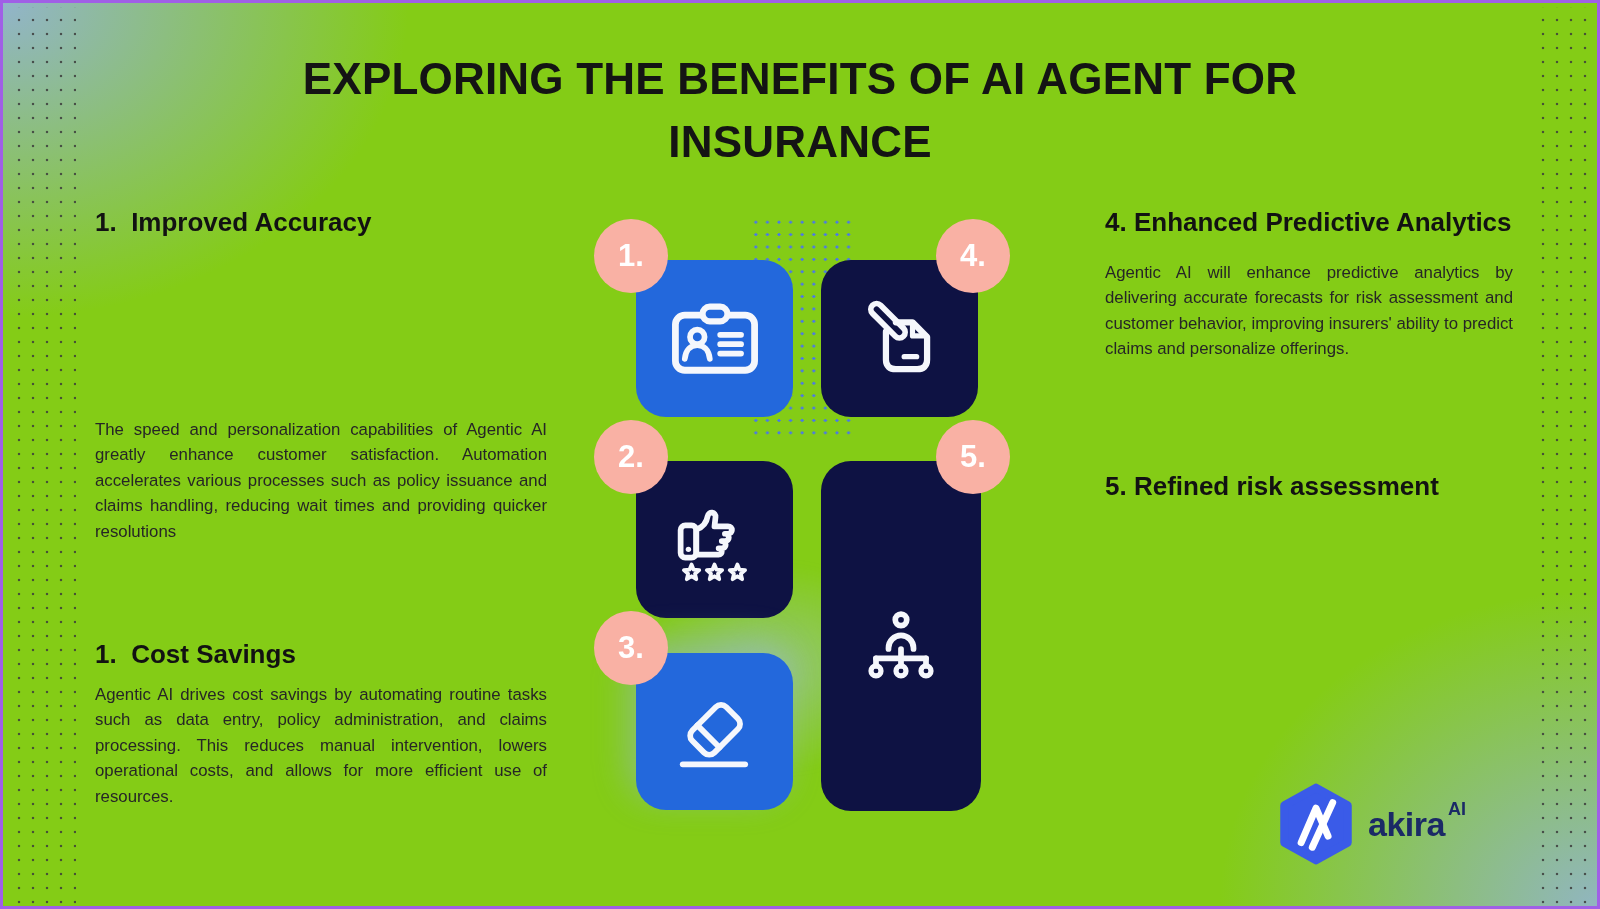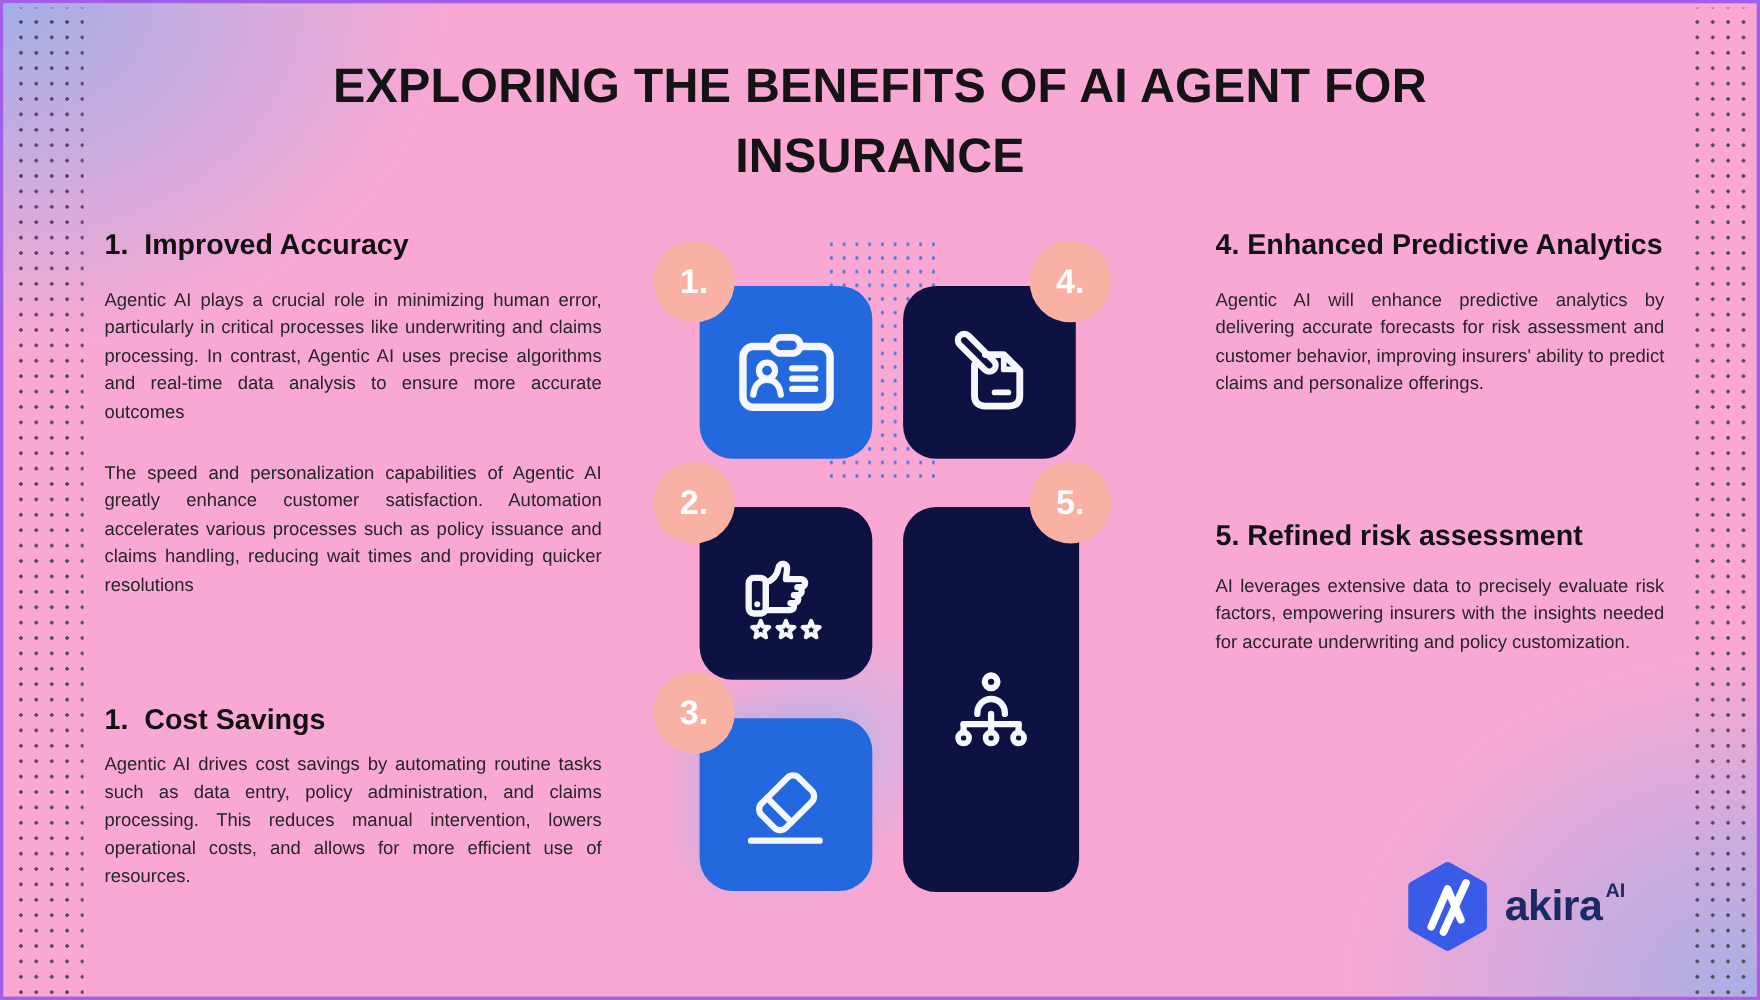"EXPLORING THE BENEFITS OF AI" .page { background: #f9a8d4 -> #84cc16 }
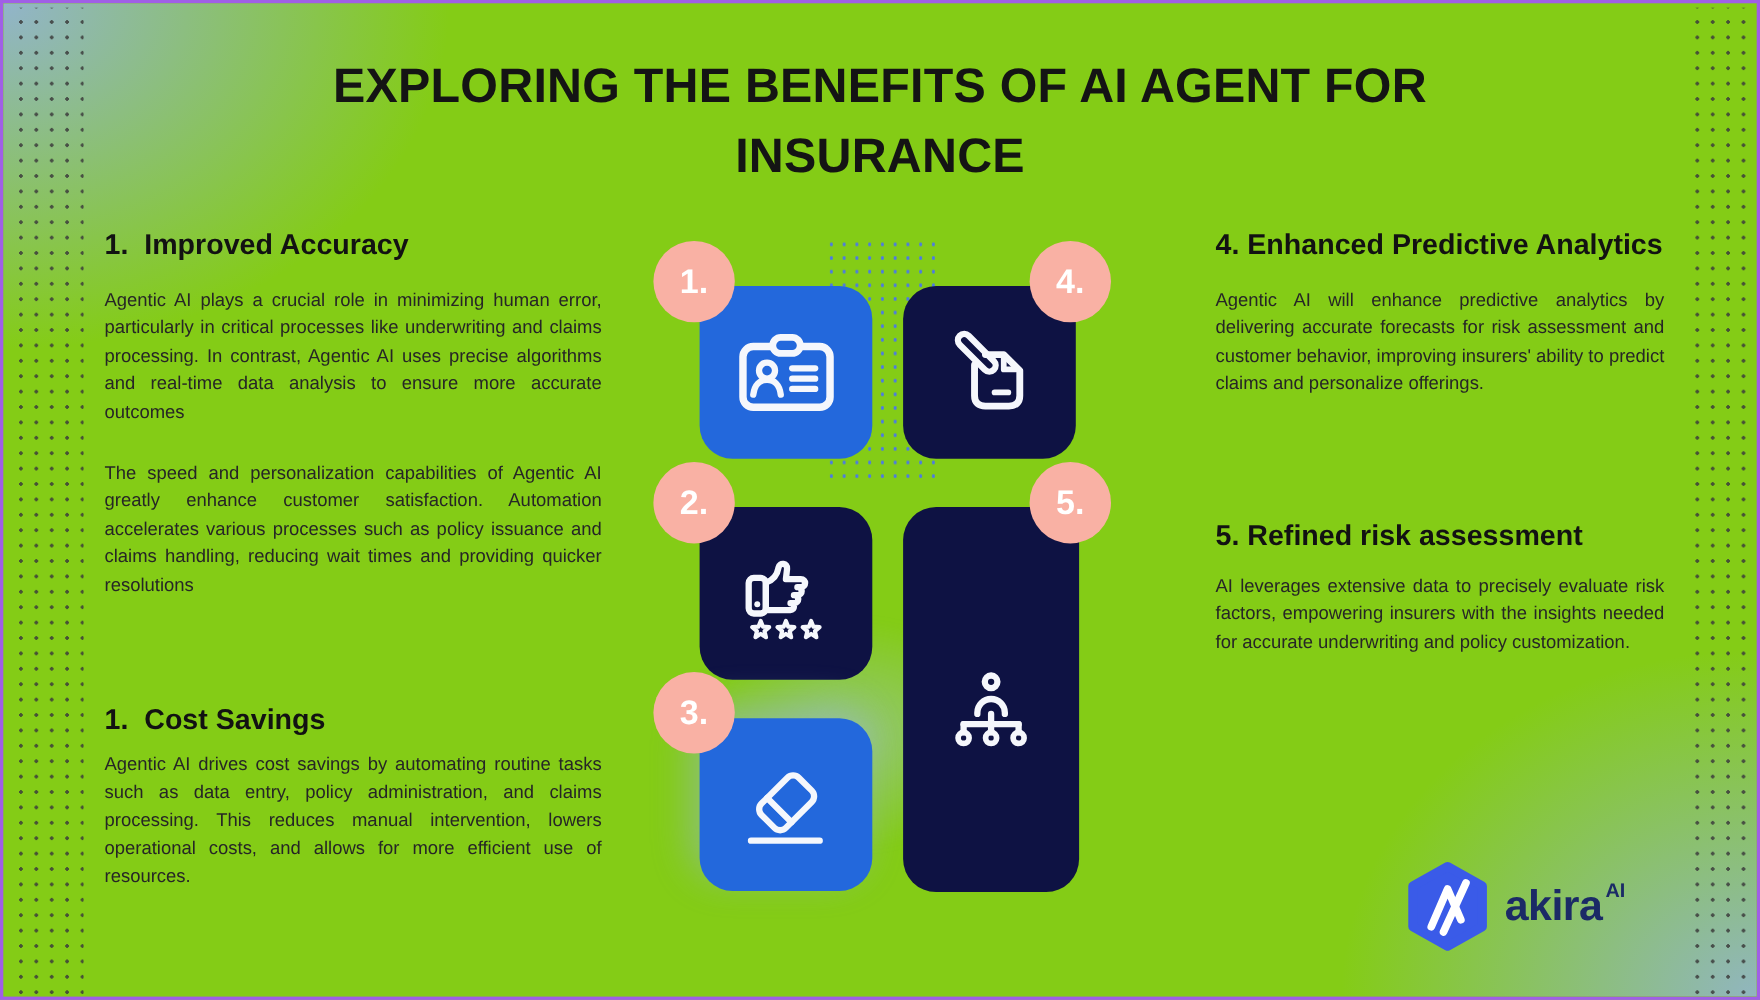"Agentic AI plays a crucial" p.sec-body { html: <p>Agentic AI plays a crucial role in minimizing human error, particularly in critical processes like underwriting and claims processing. In contrast, Agentic AI uses precise algorithms and real-time data analysis to ensure more accurate outcomes</p> -> none }
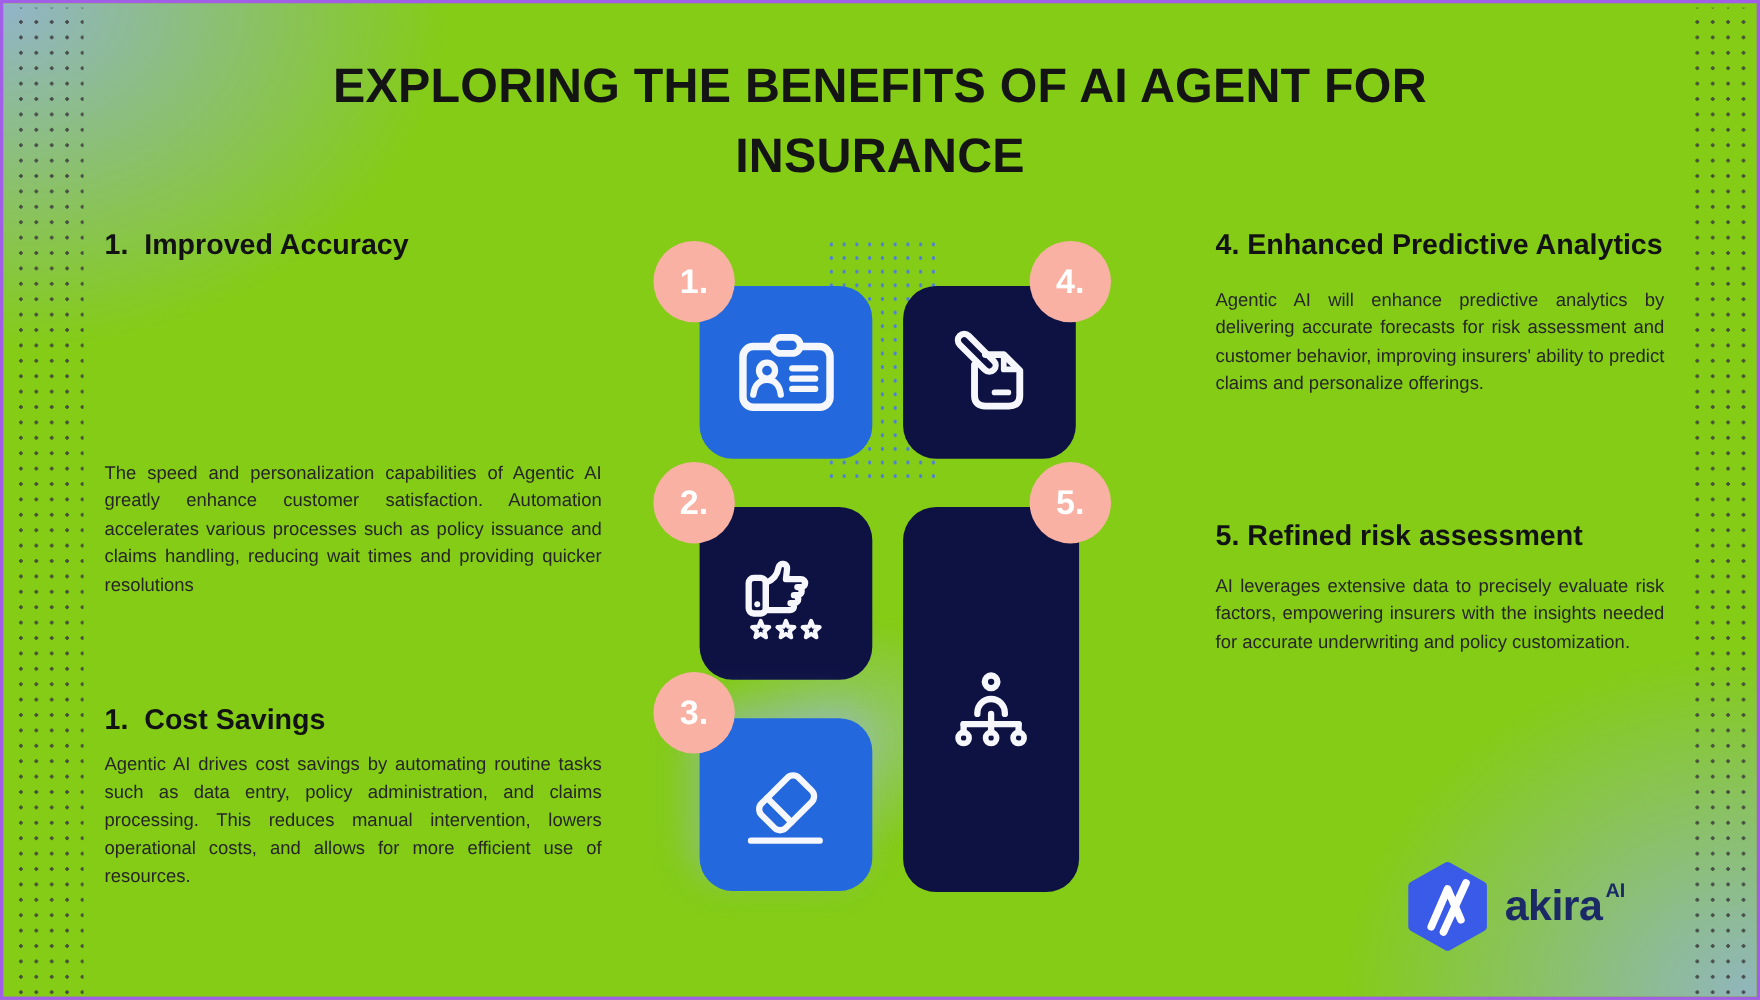"AI leverages extensive data to" p.sec-body { html: <p>AI leverages extensive data to precisely evaluate risk factors, empowering insurers with the insights needed for accurate underwriting and policy customization.</p> -> none }
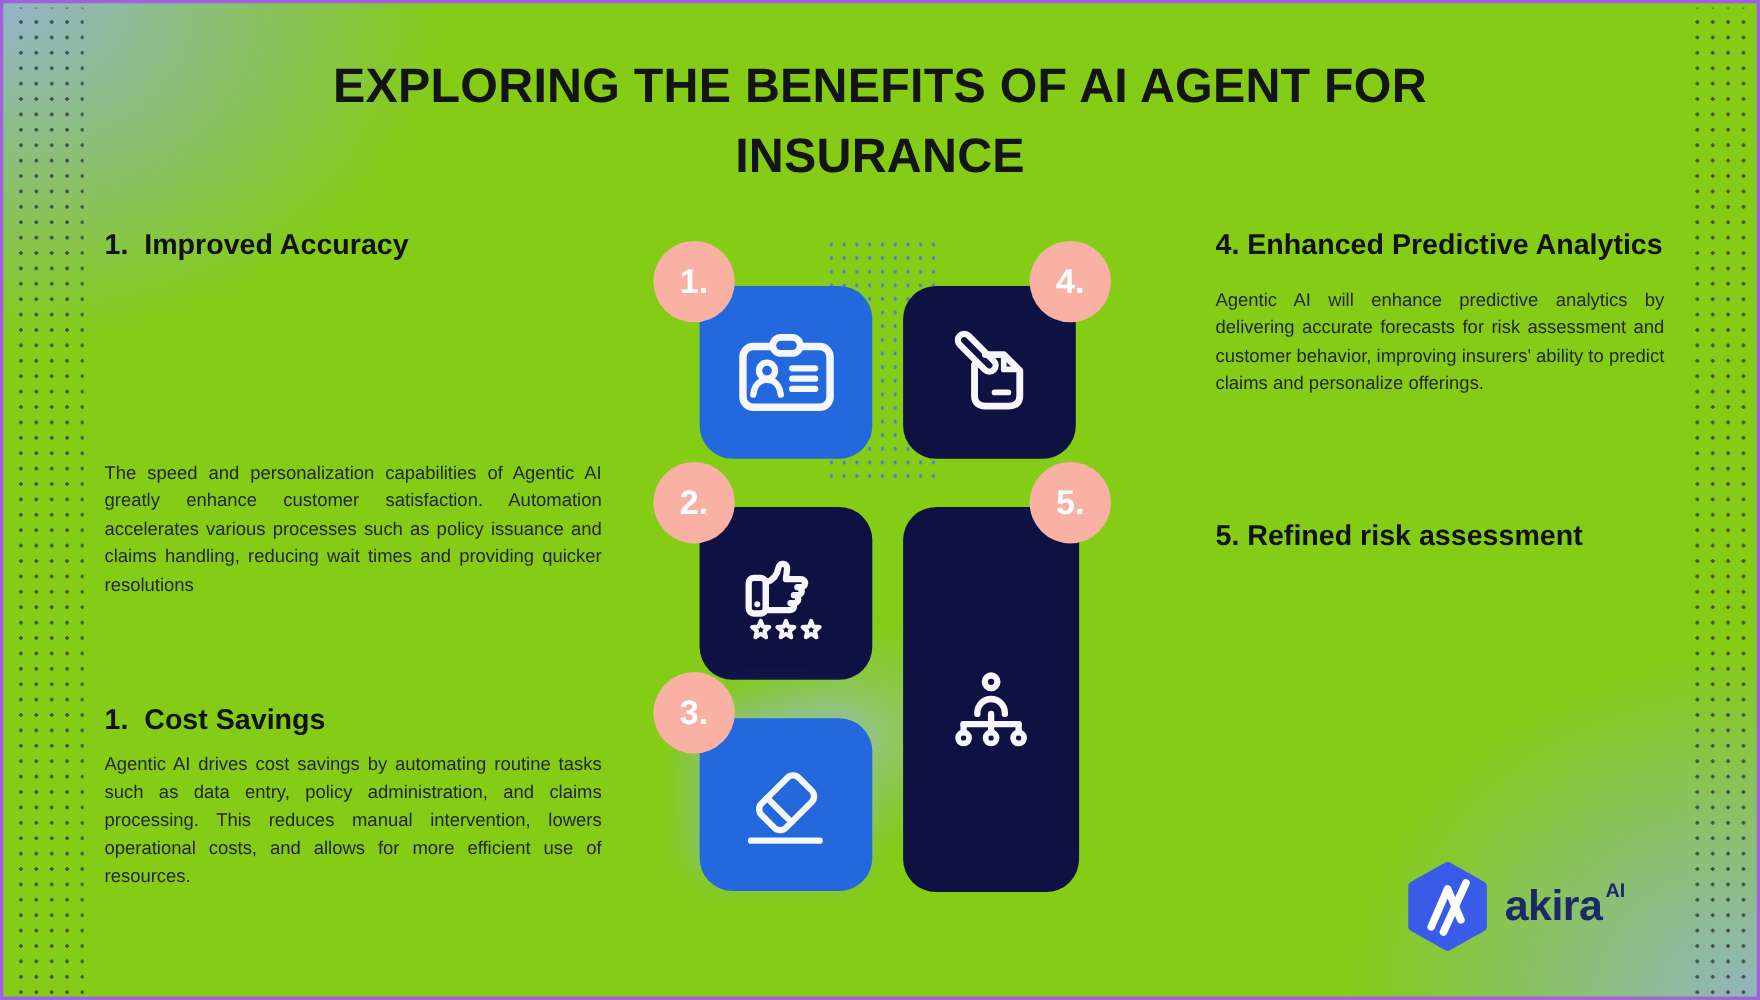"akira" .logo-word { font-size: 39px -> 34px }
